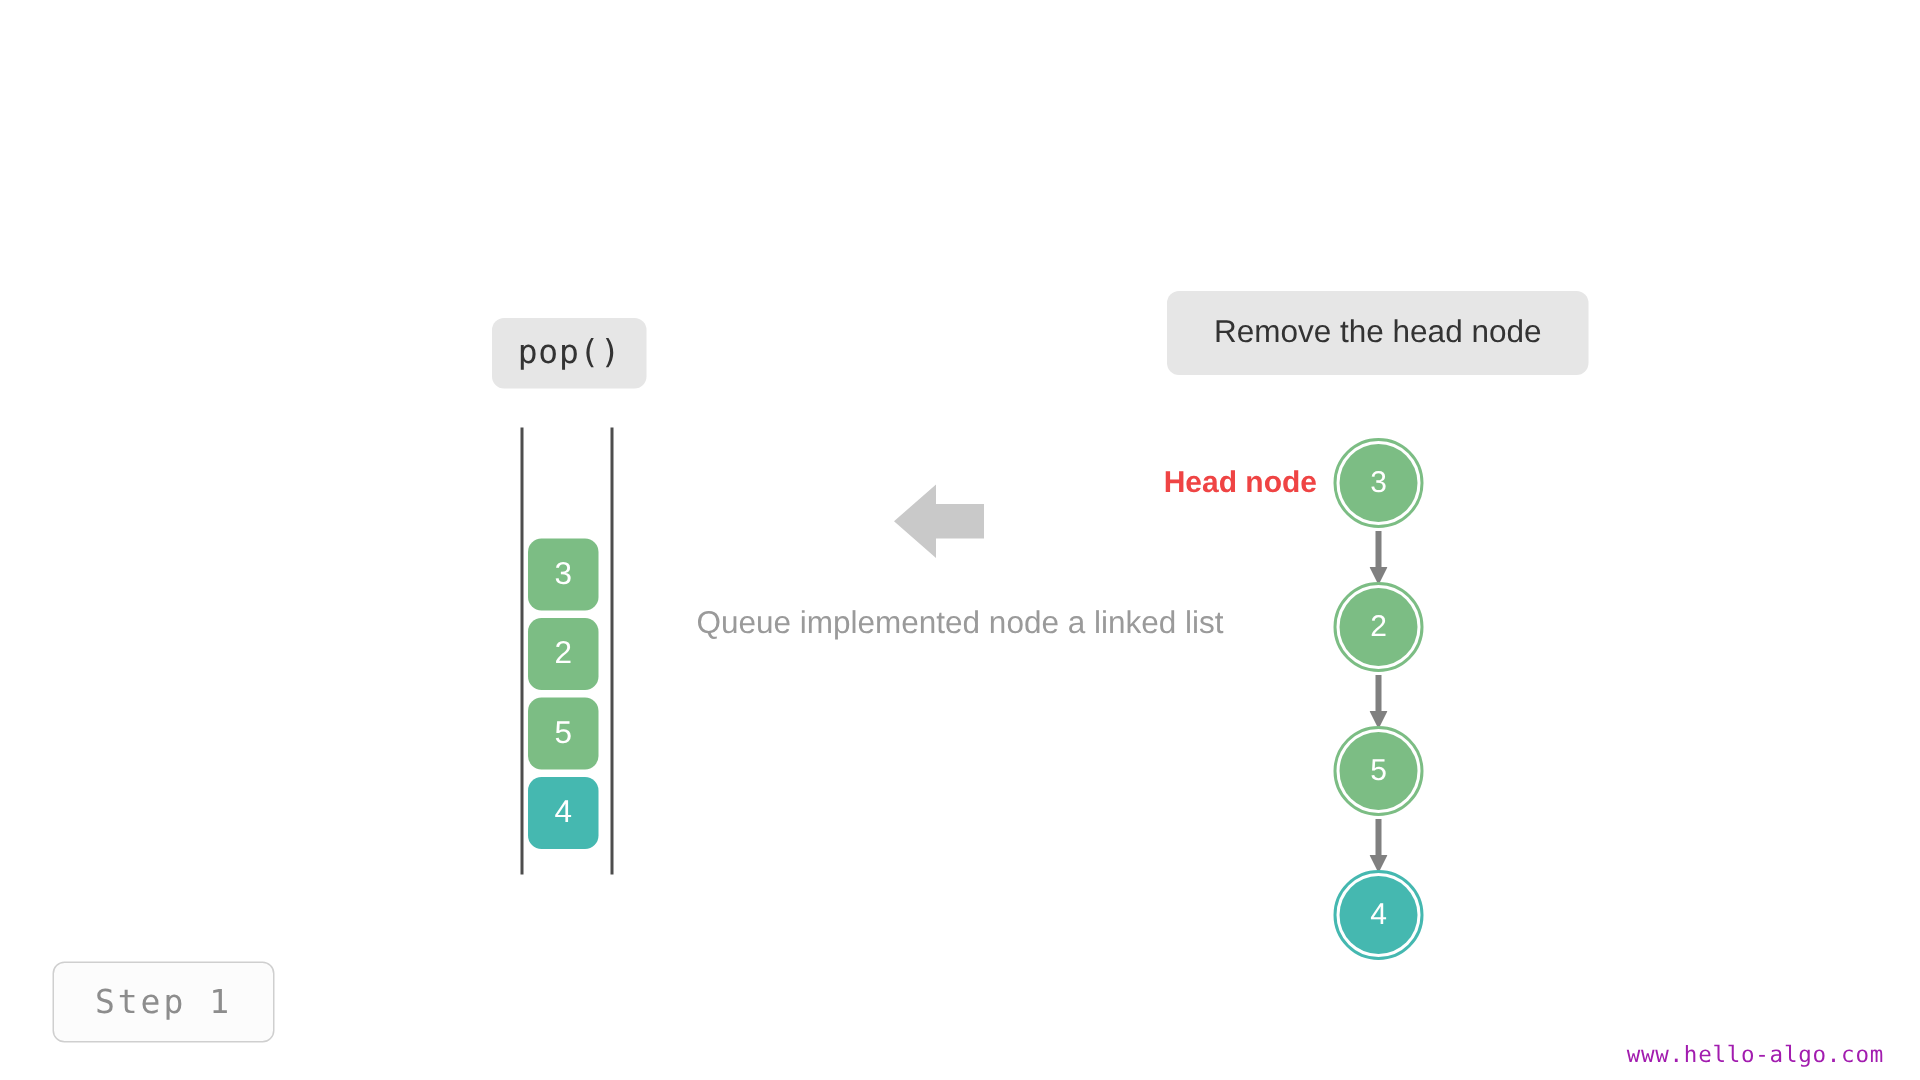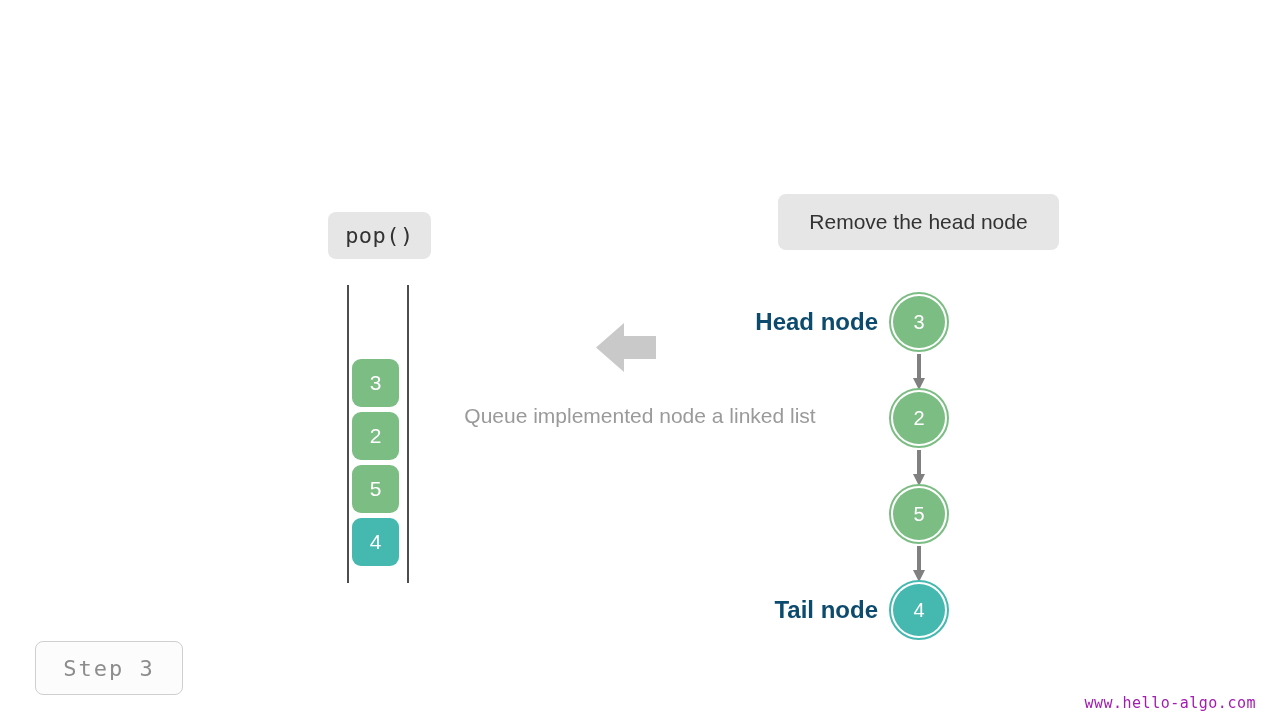"Head node" .ll-tag { color: #0c4a6e -> #ef4444; font-size: 24px -> 20px }
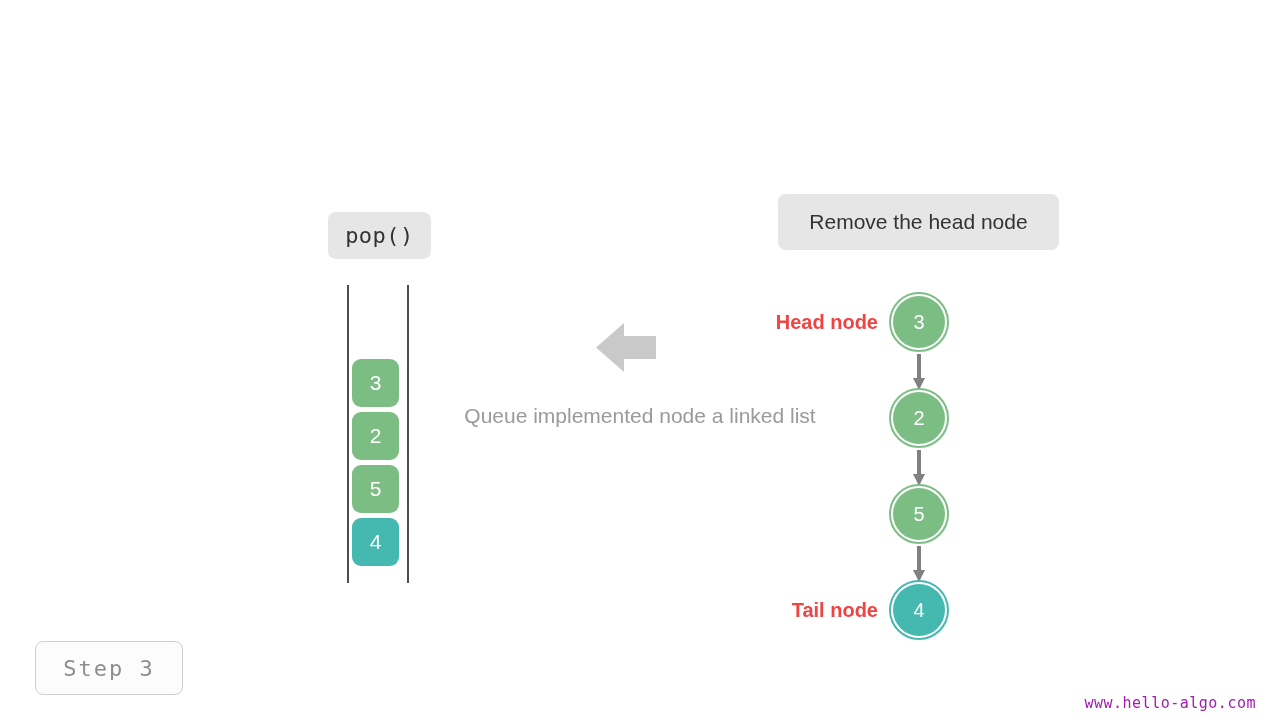"Tail node" div.ll-tag { html: <div> <span>Tail node</span> </div> -> none }
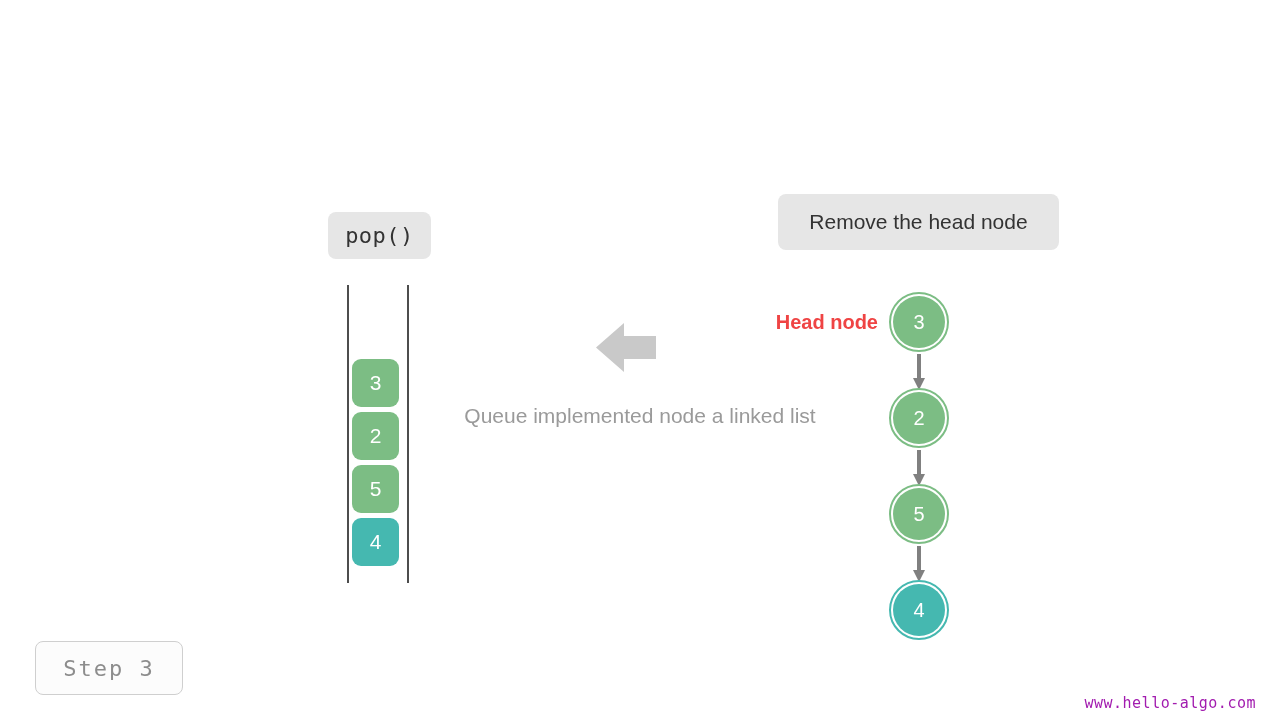"Step 3" span { text: 3 -> 1 }
